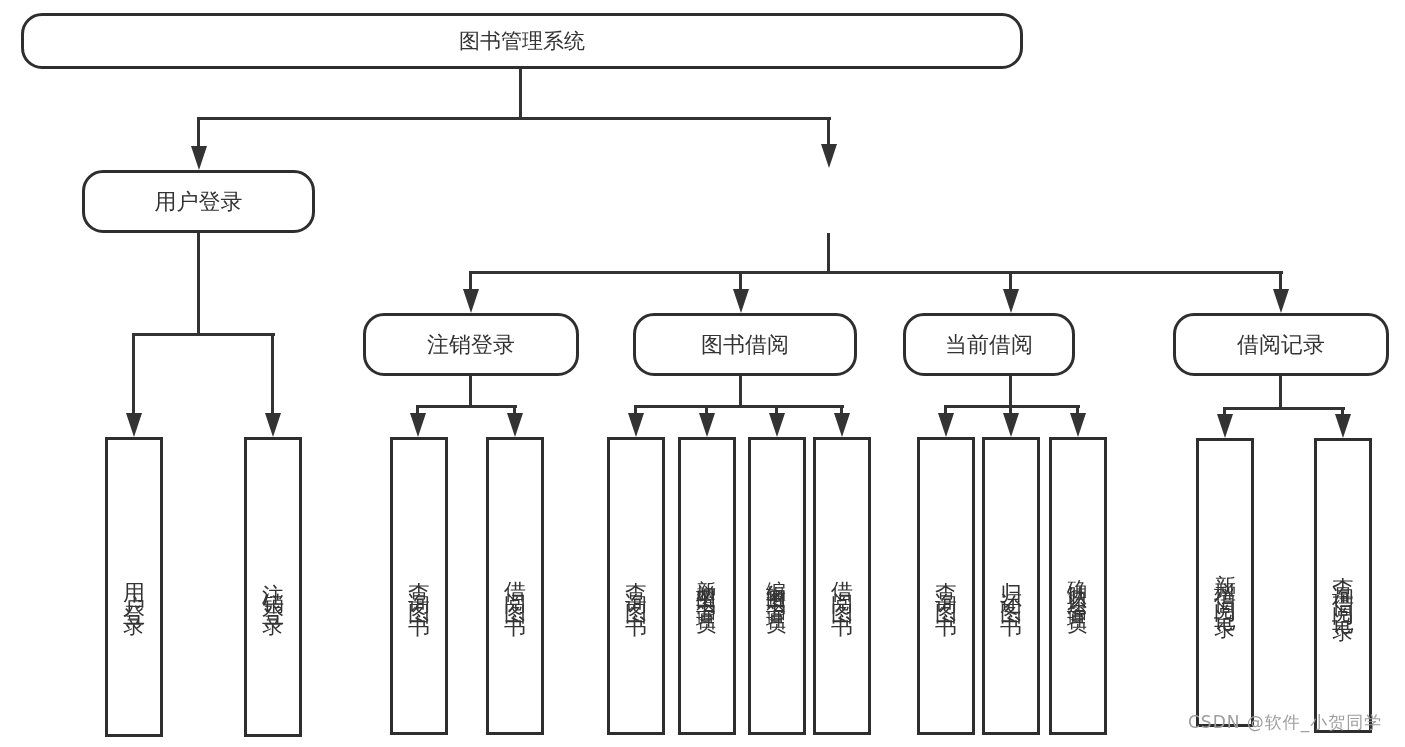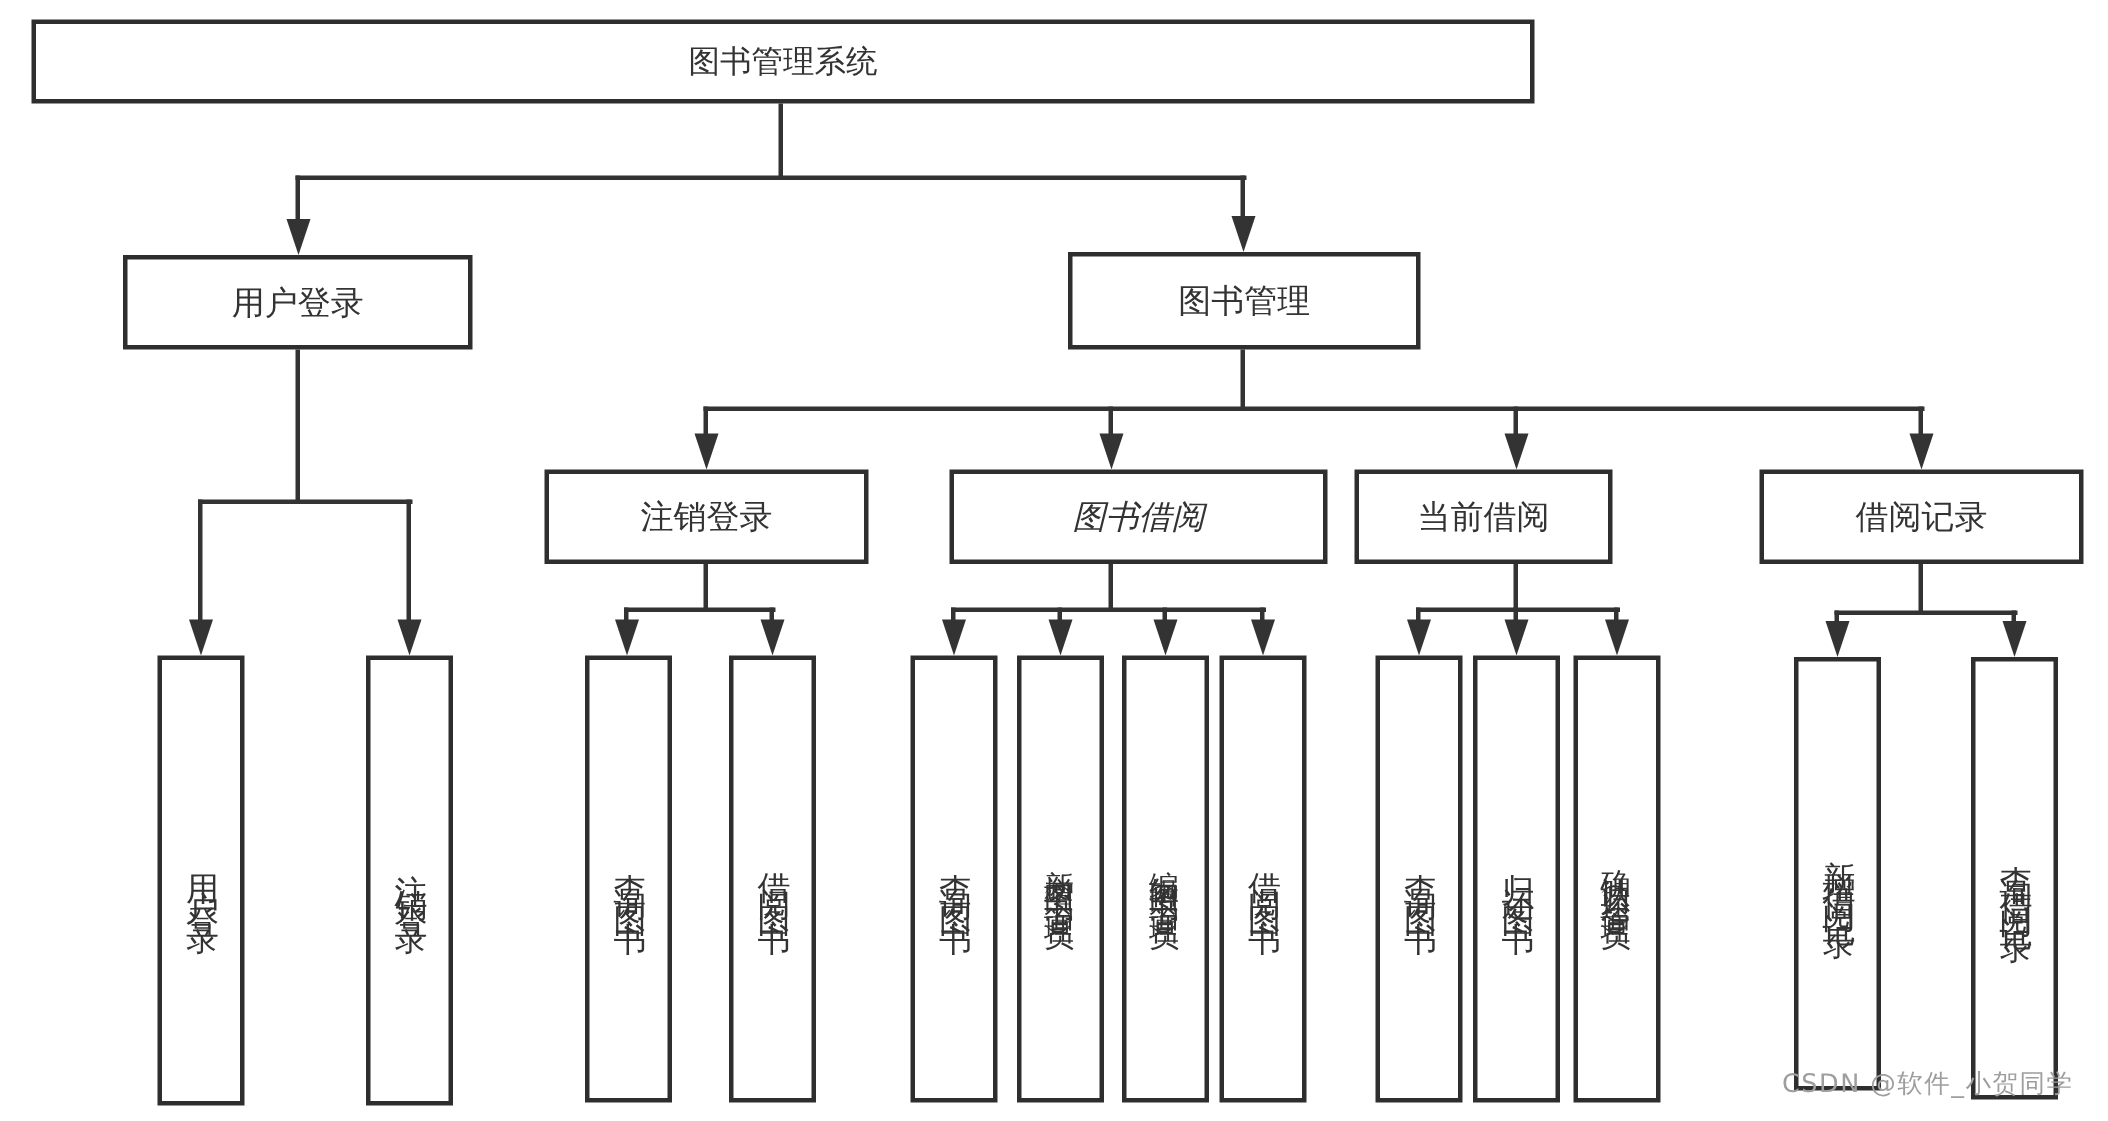"图书管理系统" .hbox { border-radius: none -> 21px }
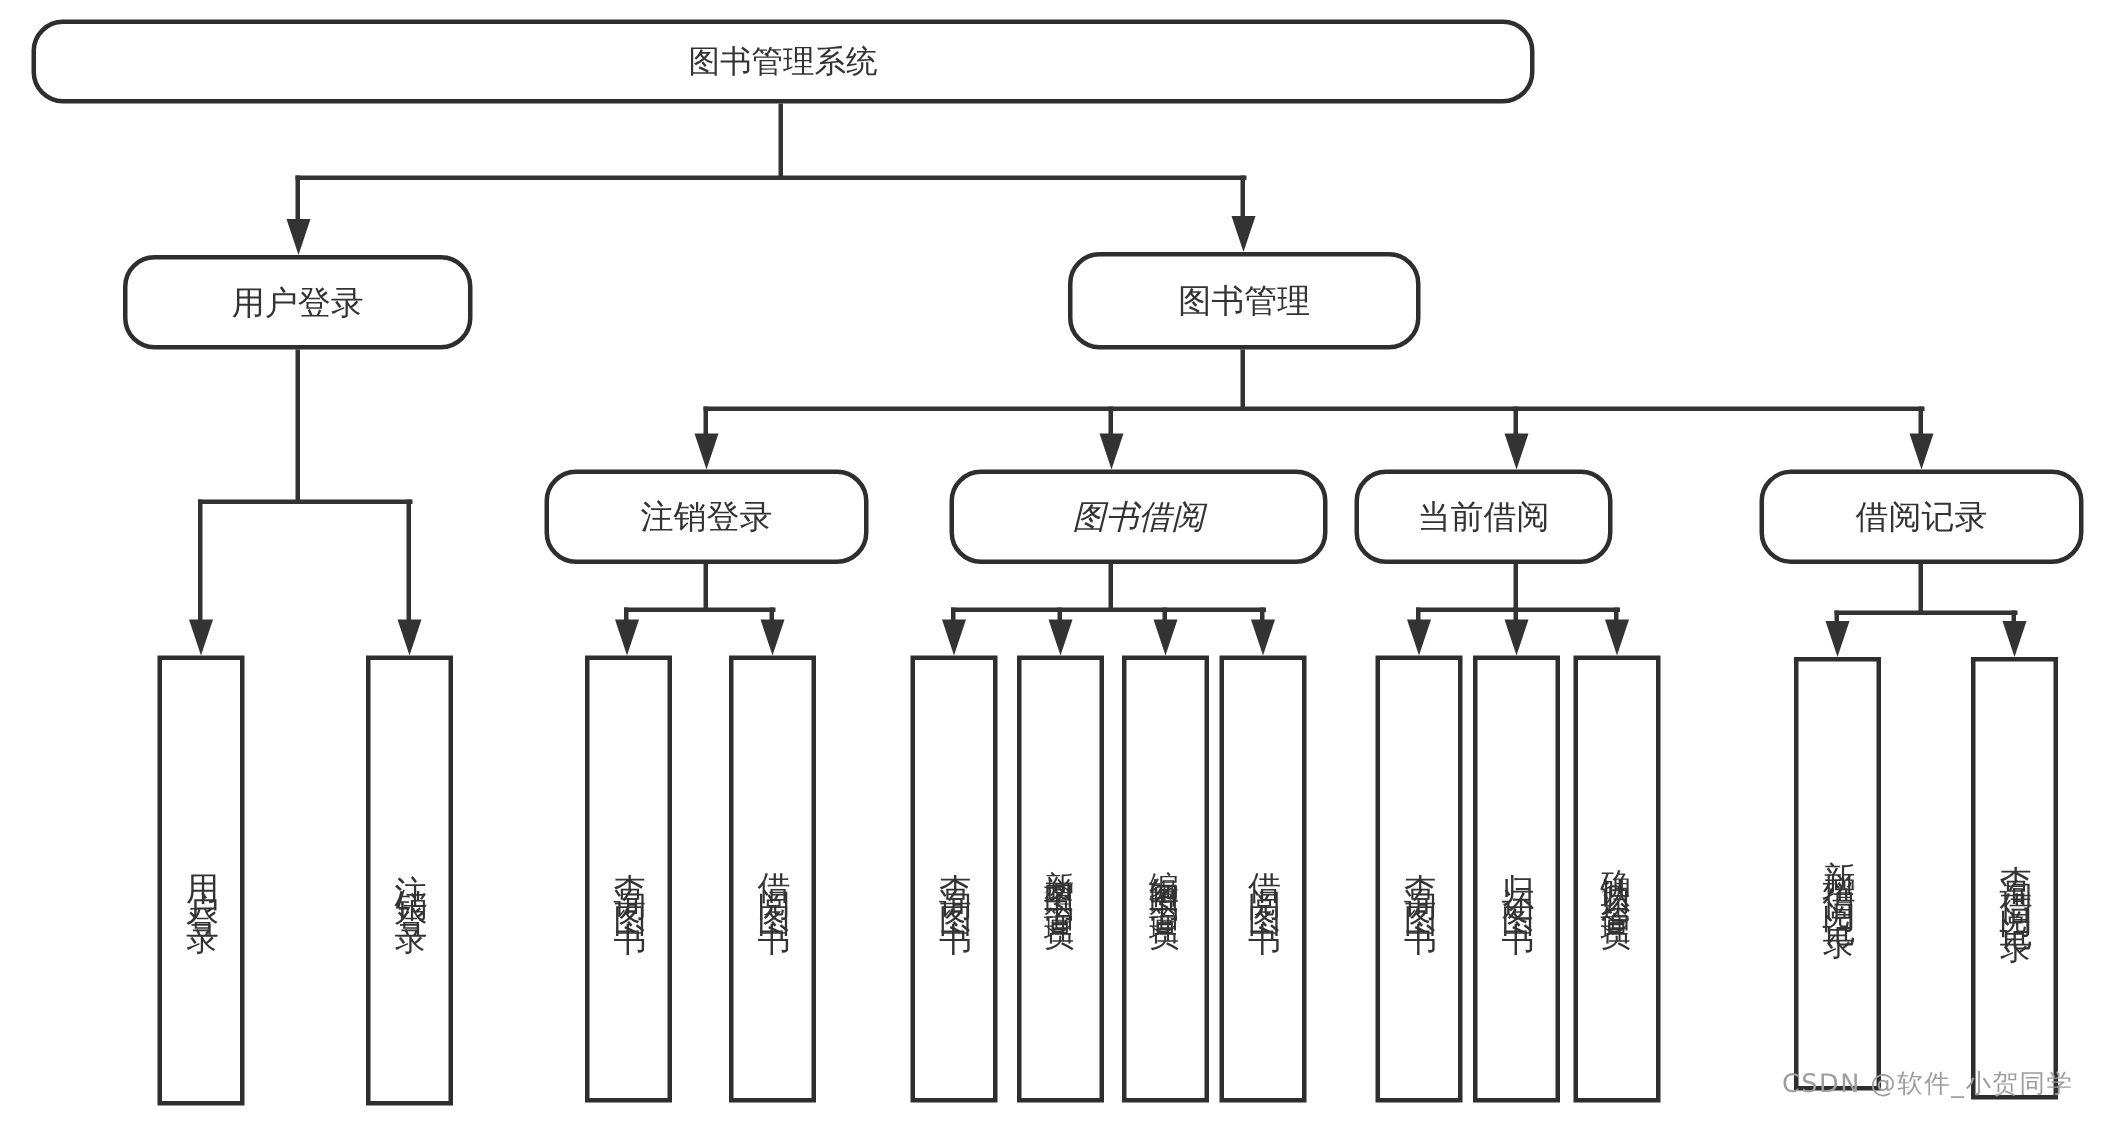"图书管理" div.box { html: <div>图书管理</div> -> none }
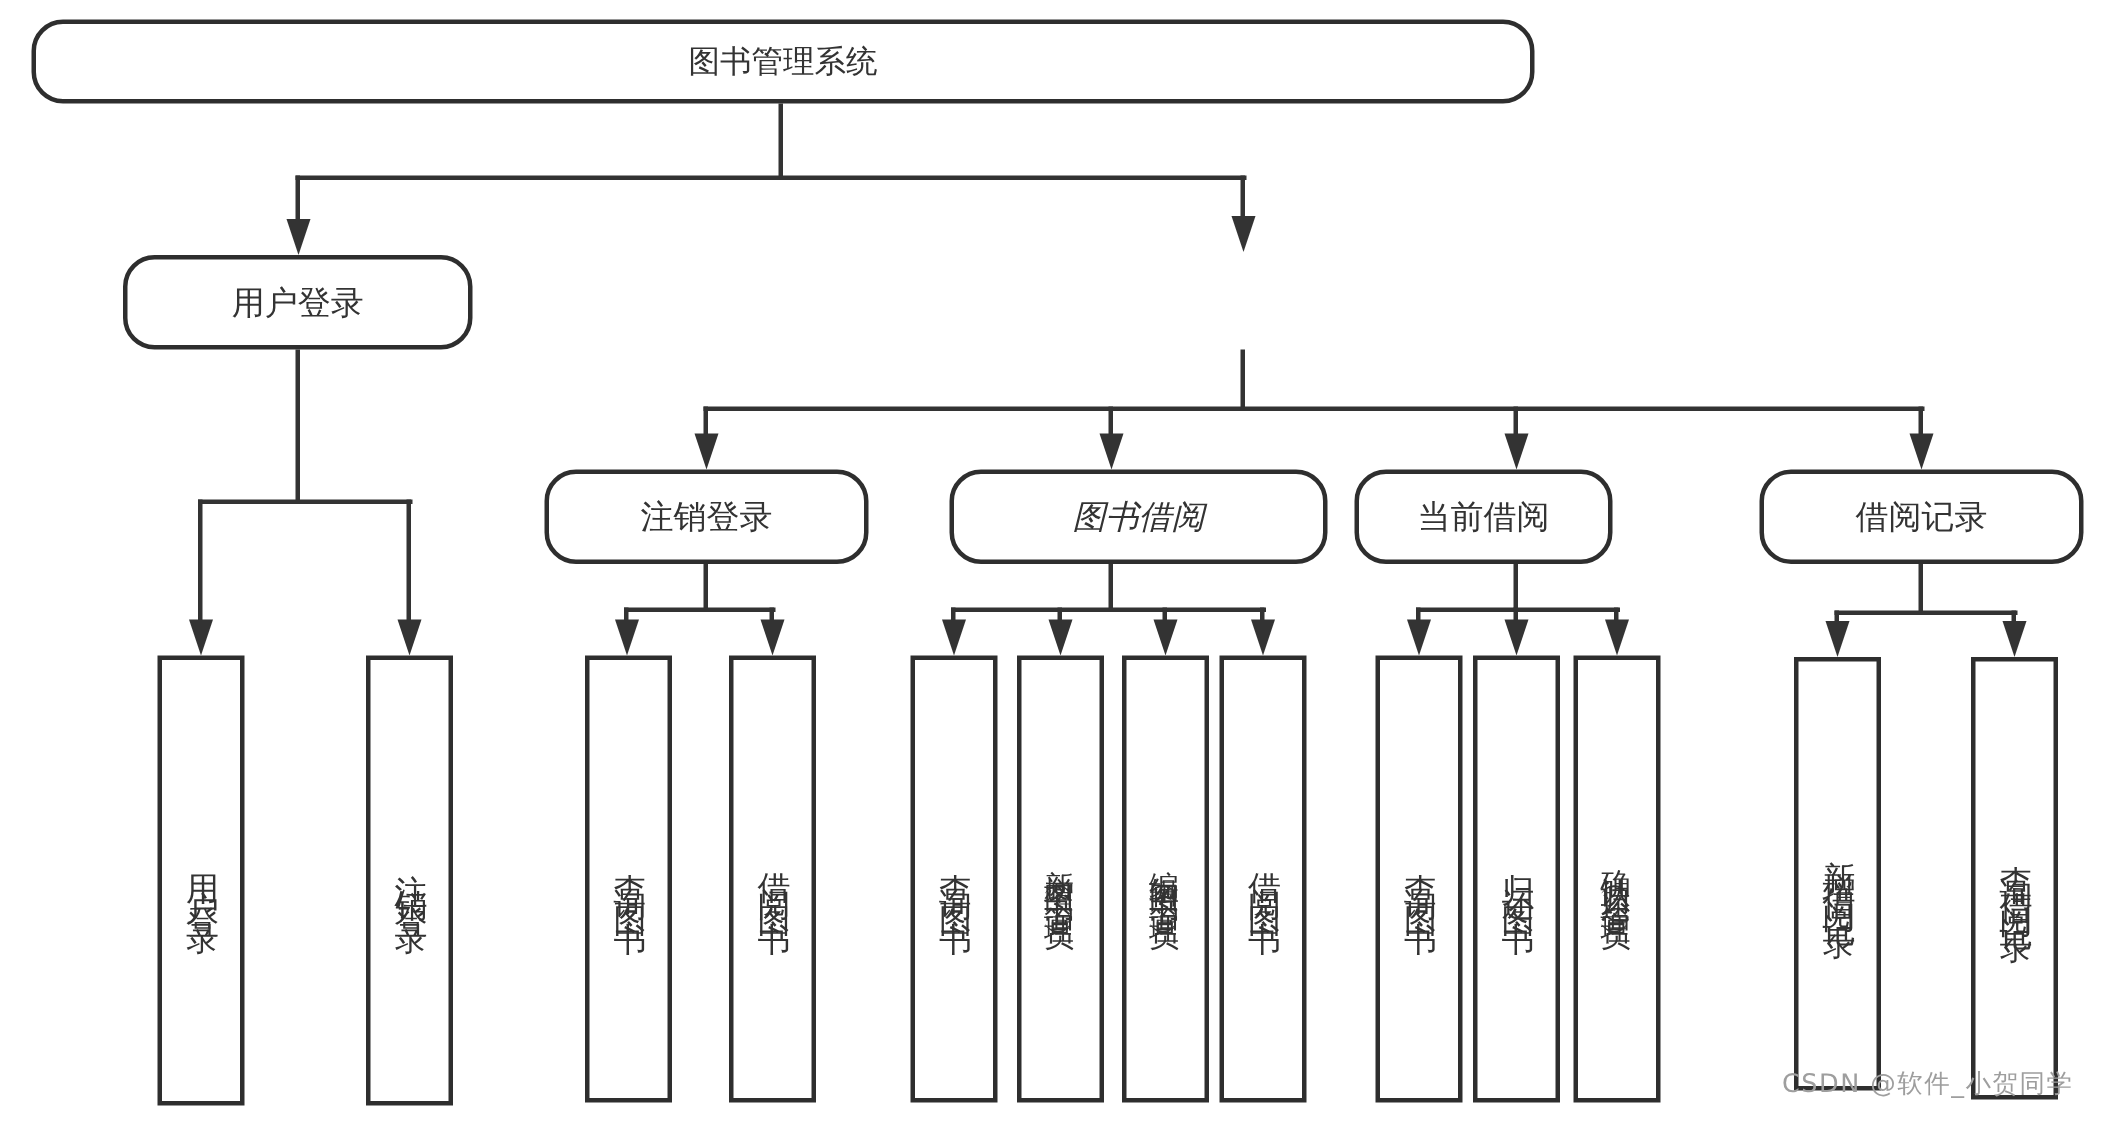"图书借阅" div.box { font-style: italic -> none; width: 252px -> 224px }
